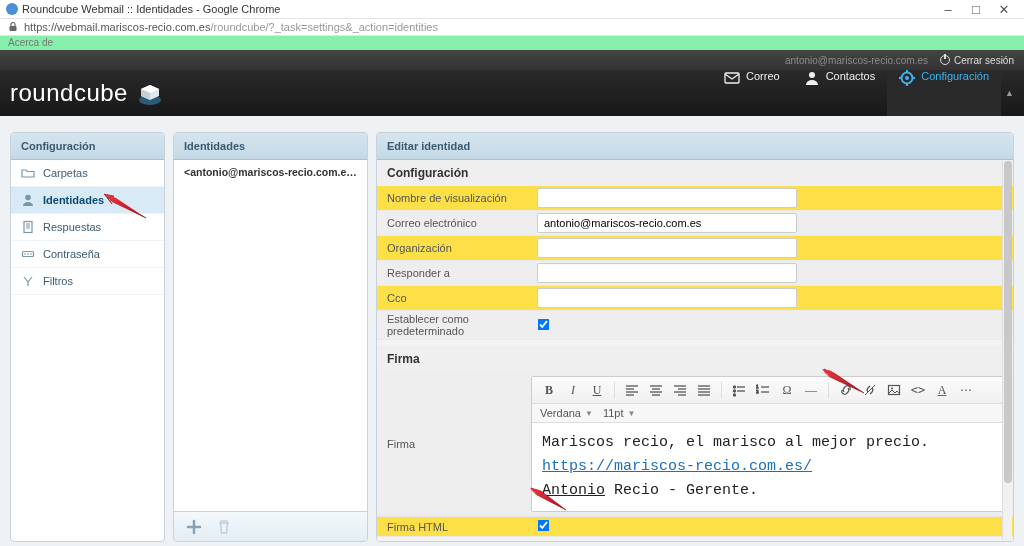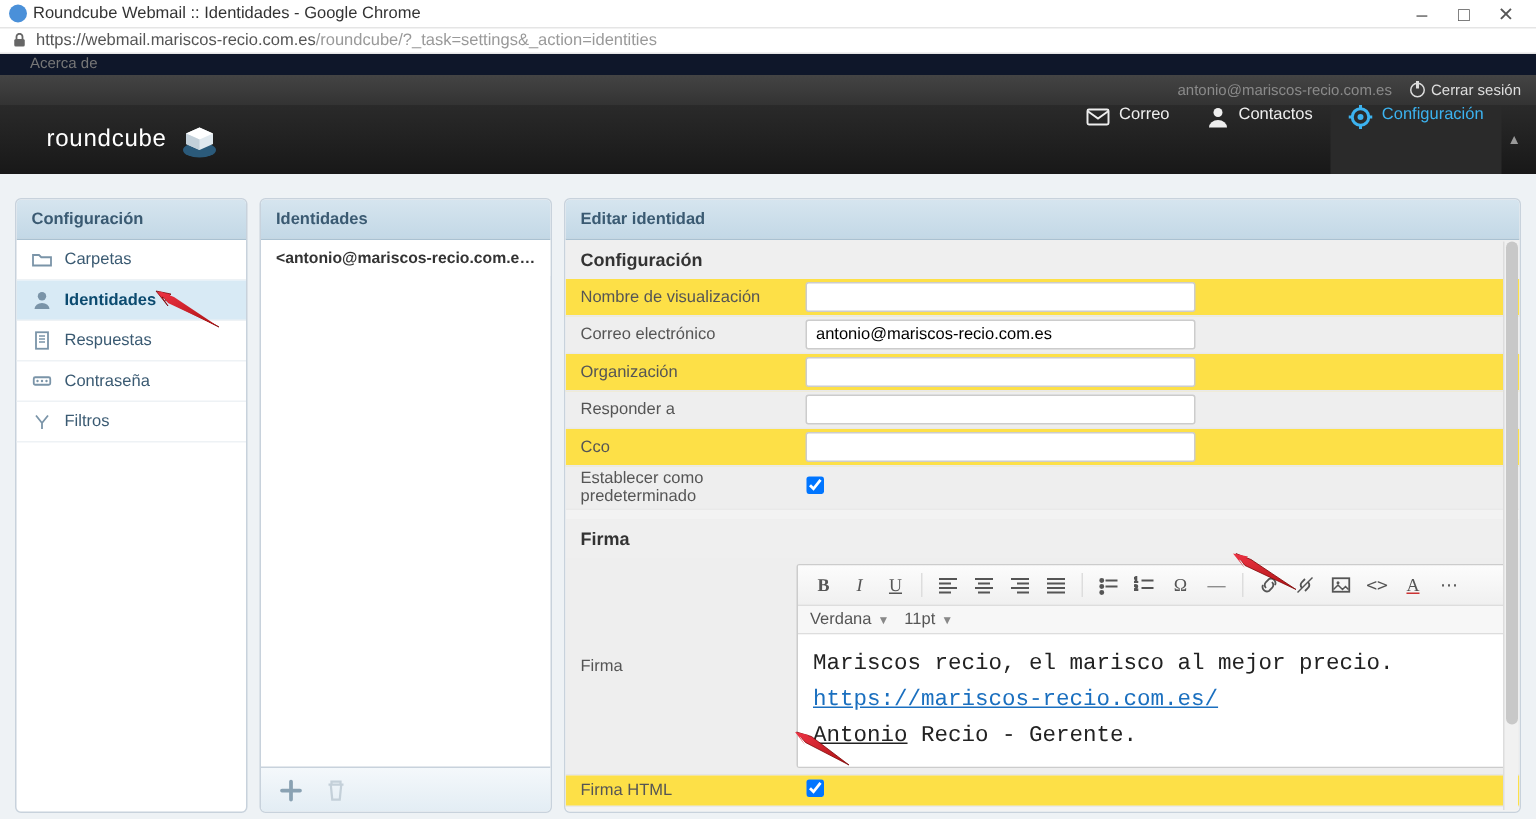"Acerca de" .browser-sub { background: #0f172a -> #86efac; padding: 0 20px -> 0 8px }
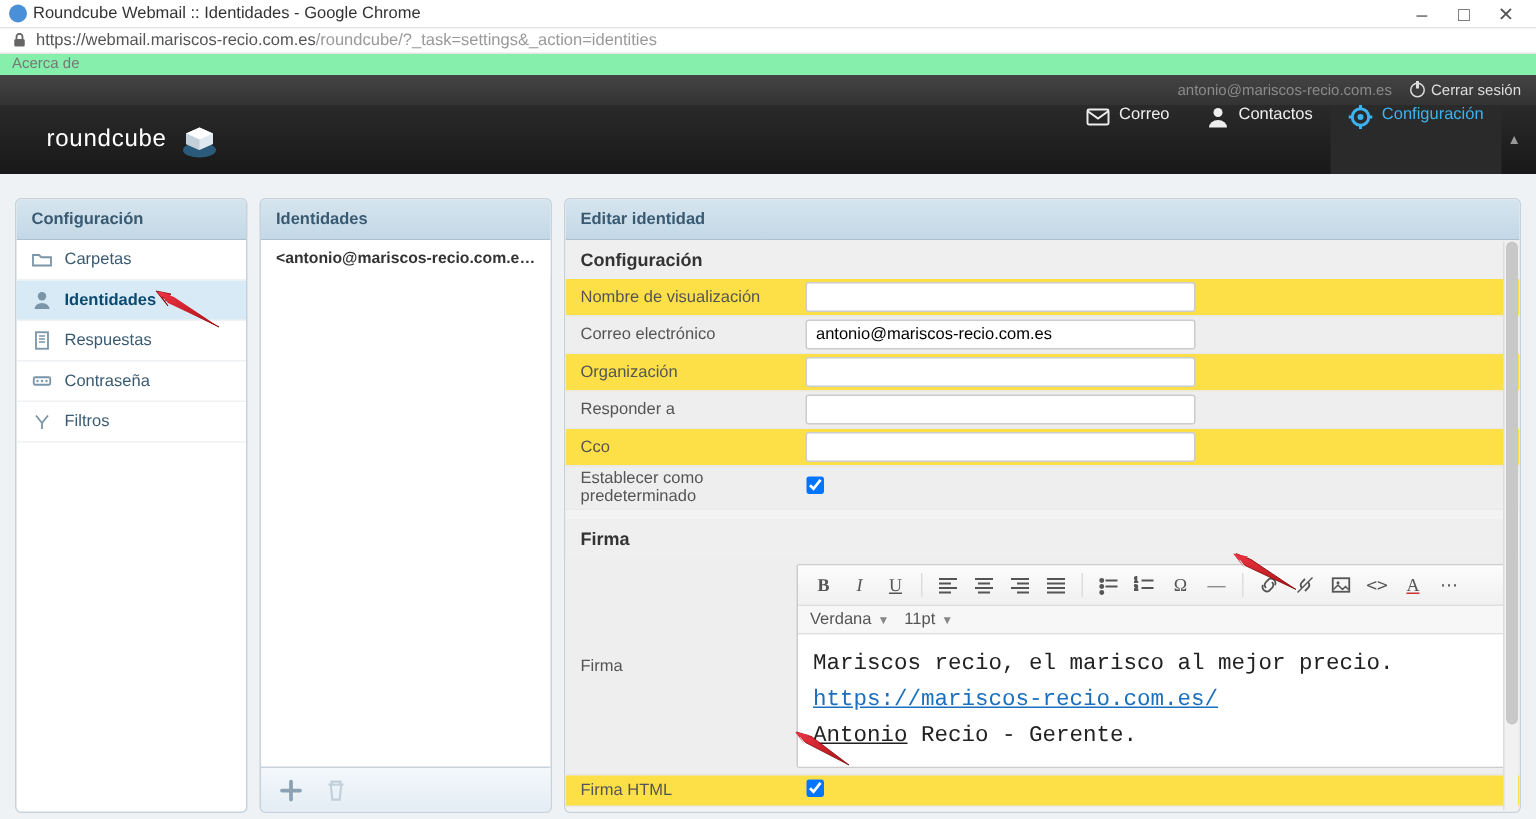"roundcube" .rc-logo-text { font-size: 16px -> 24px; margin-left: 21px -> none }
